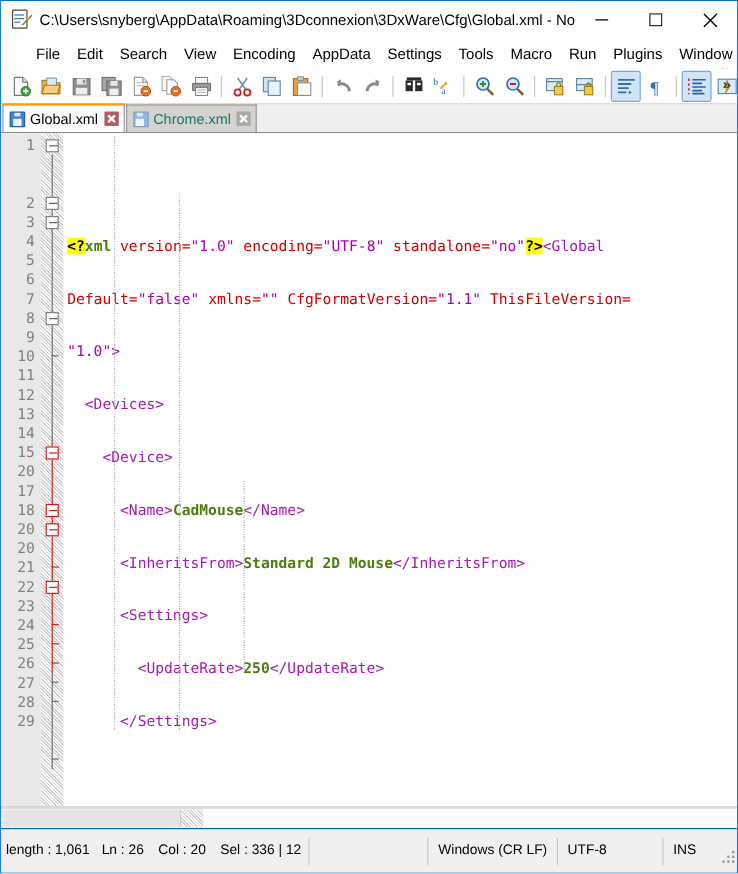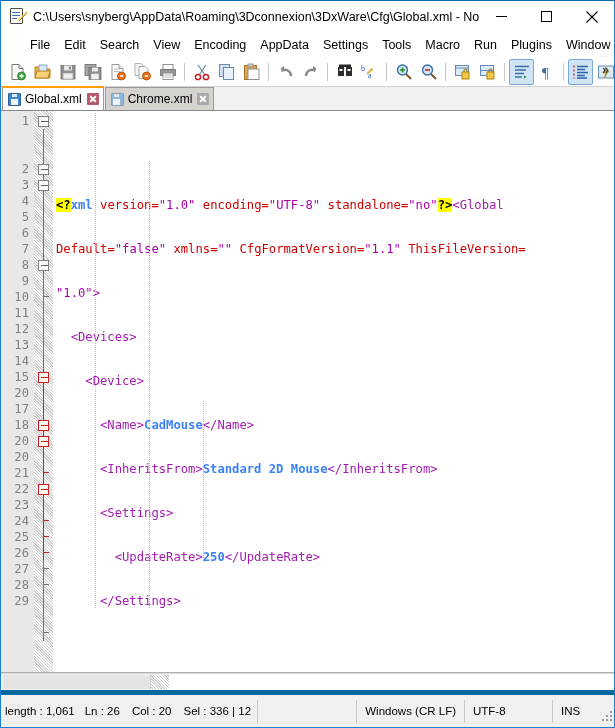"Chrome.xml" .tab { color: #000000 -> #0f766e }
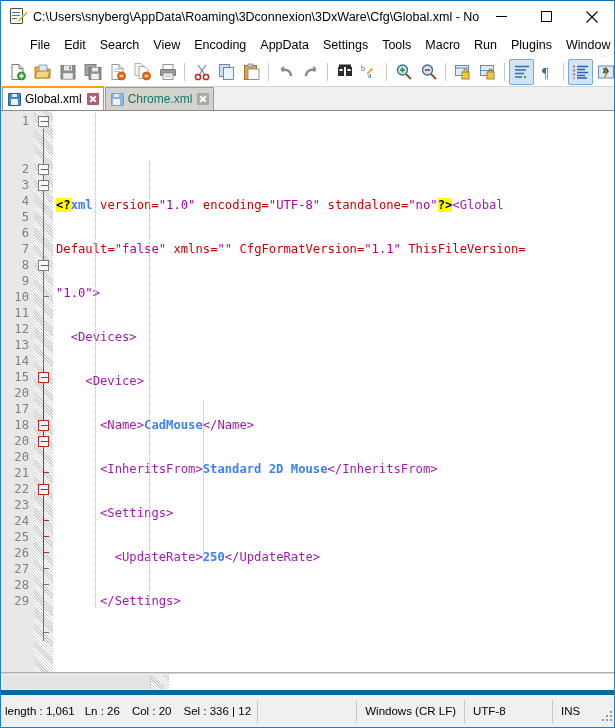"xml" .txtc { color: #3b82f6 -> #4d7c0f }
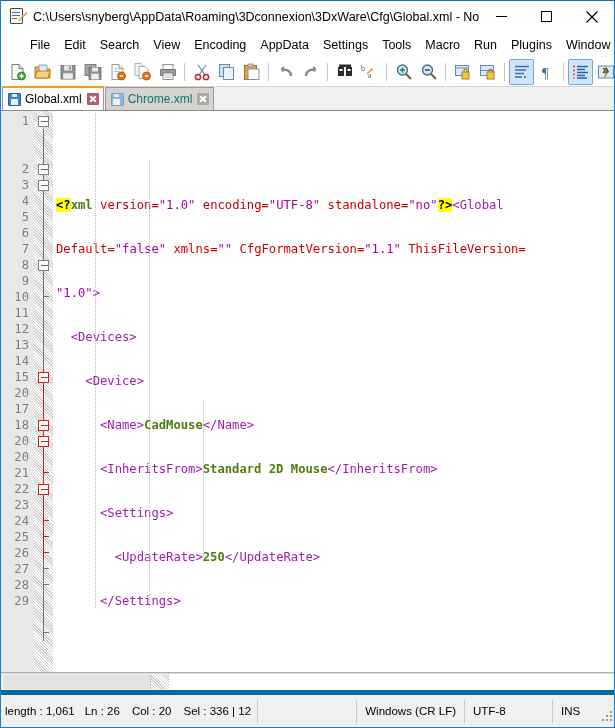"length : 1,061" .statusbar { border-top: 5px solid #0369a1 -> 1px solid #0369a1 }
